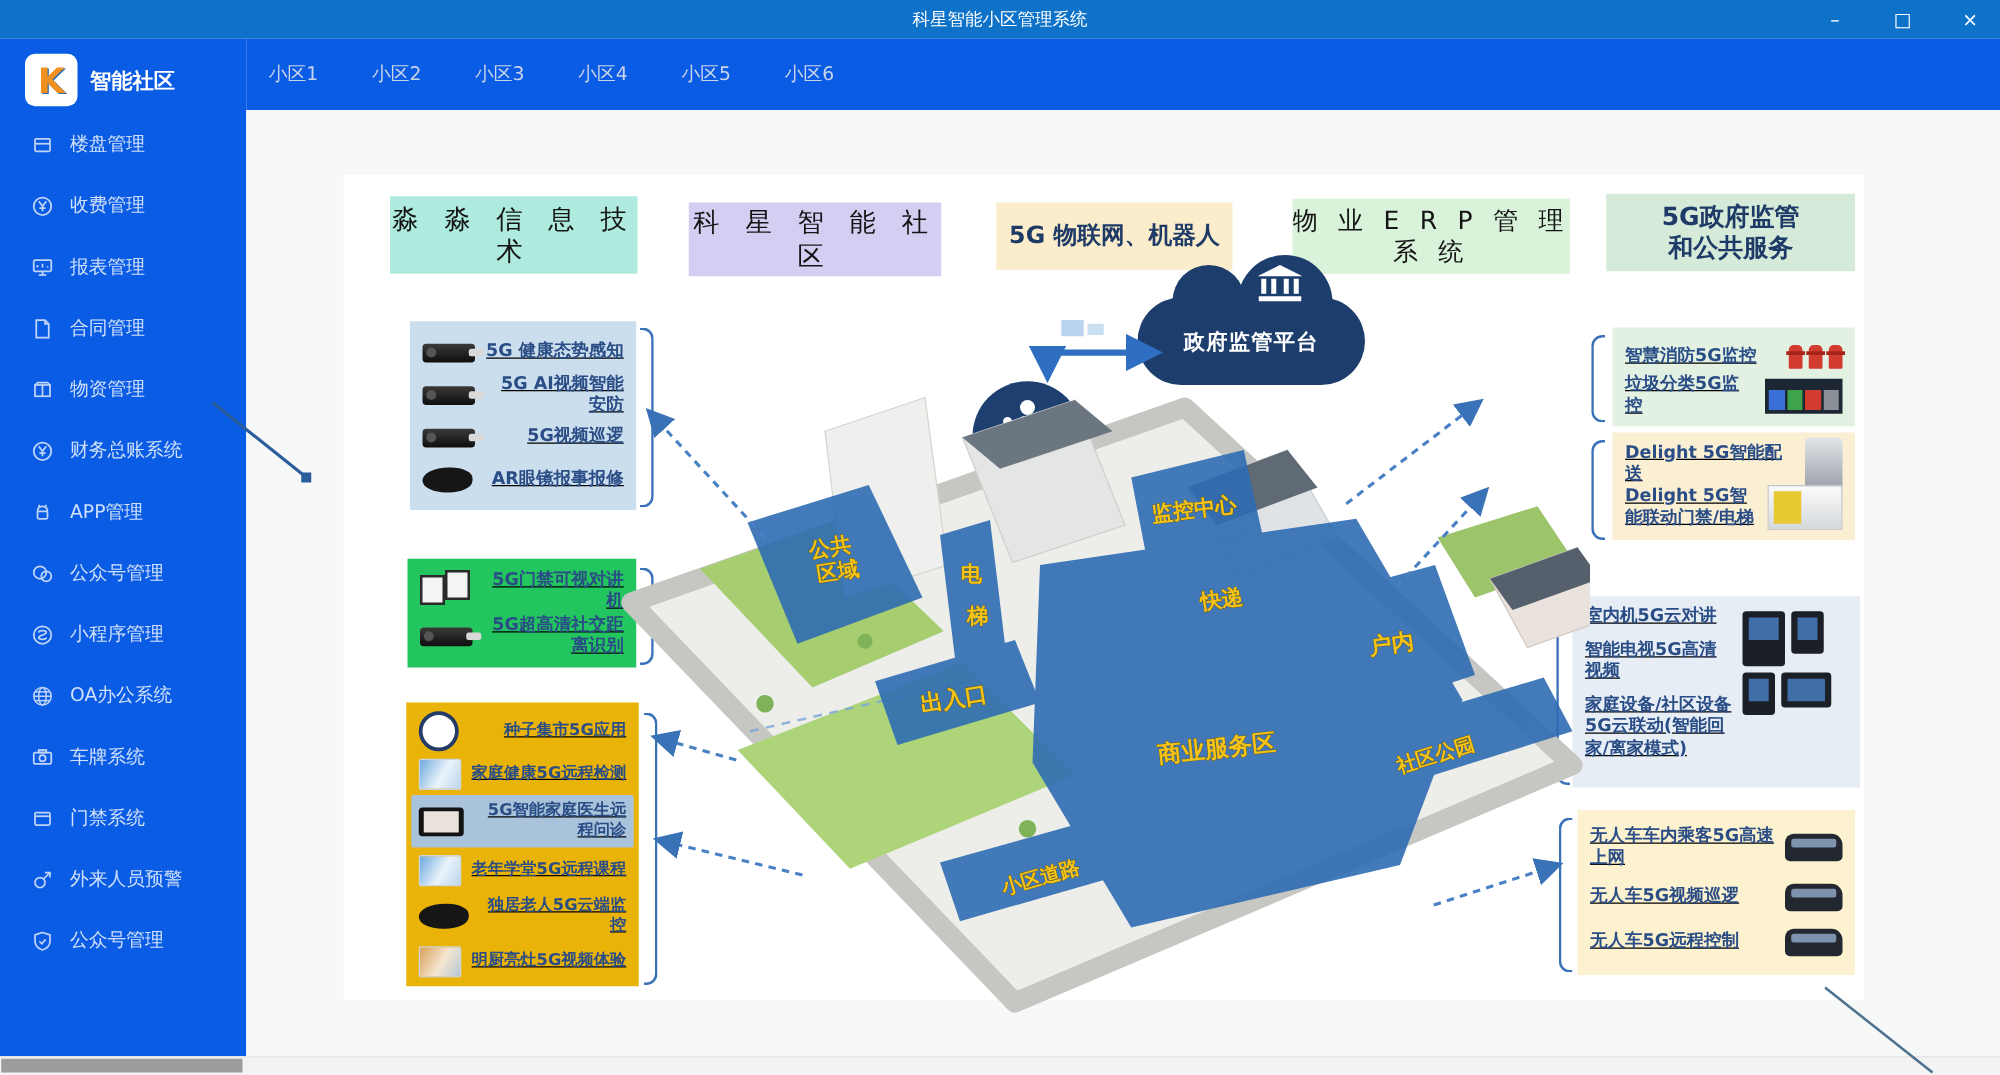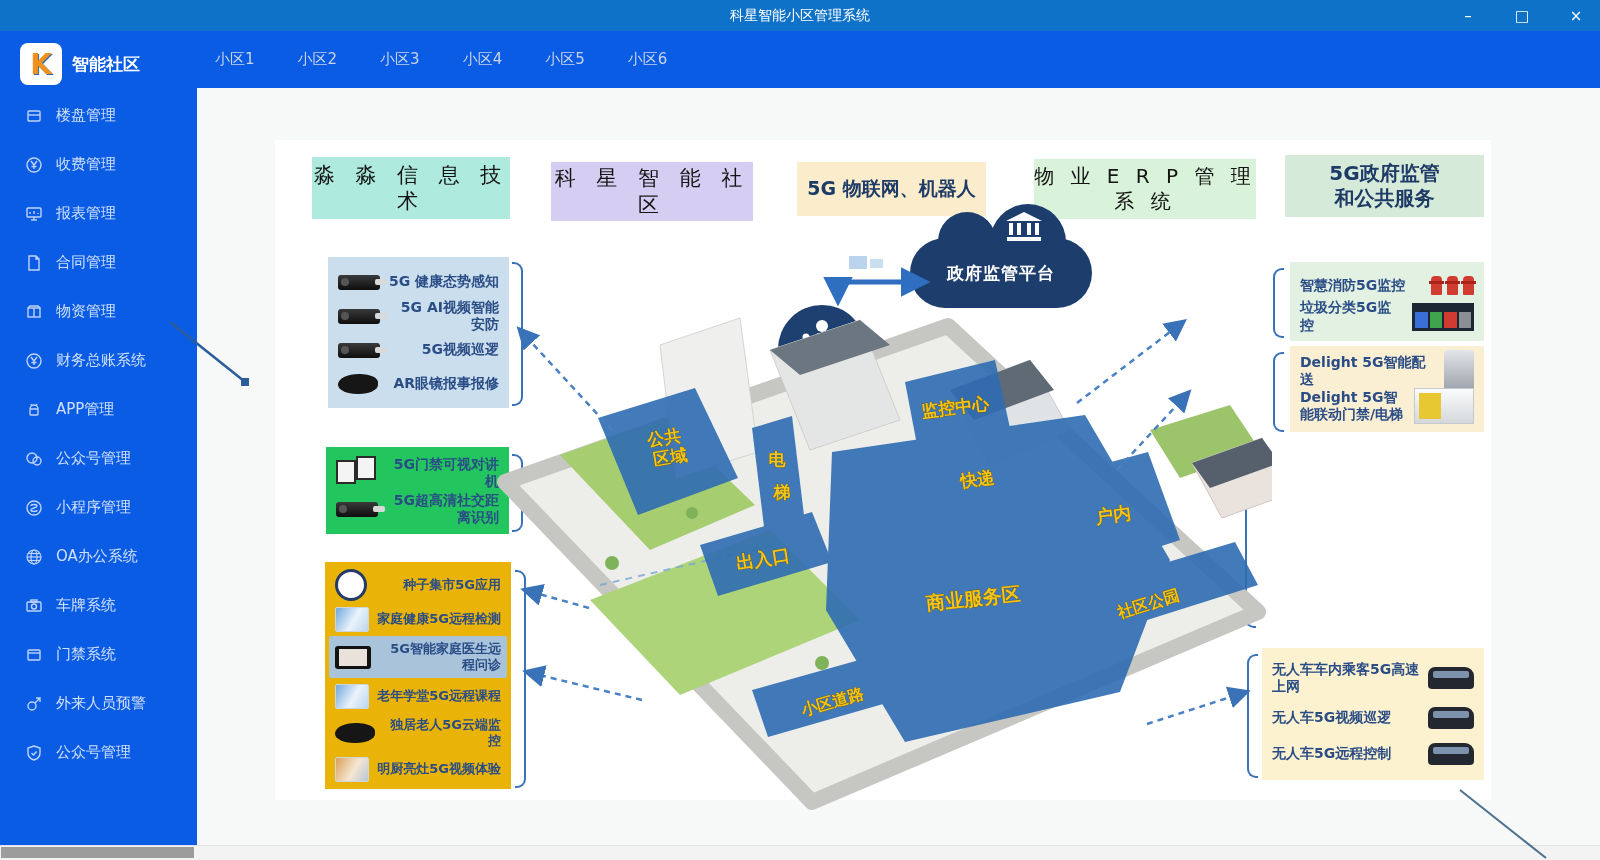"5G 健康态势感知" .cbox { text-decoration: none -> underline }
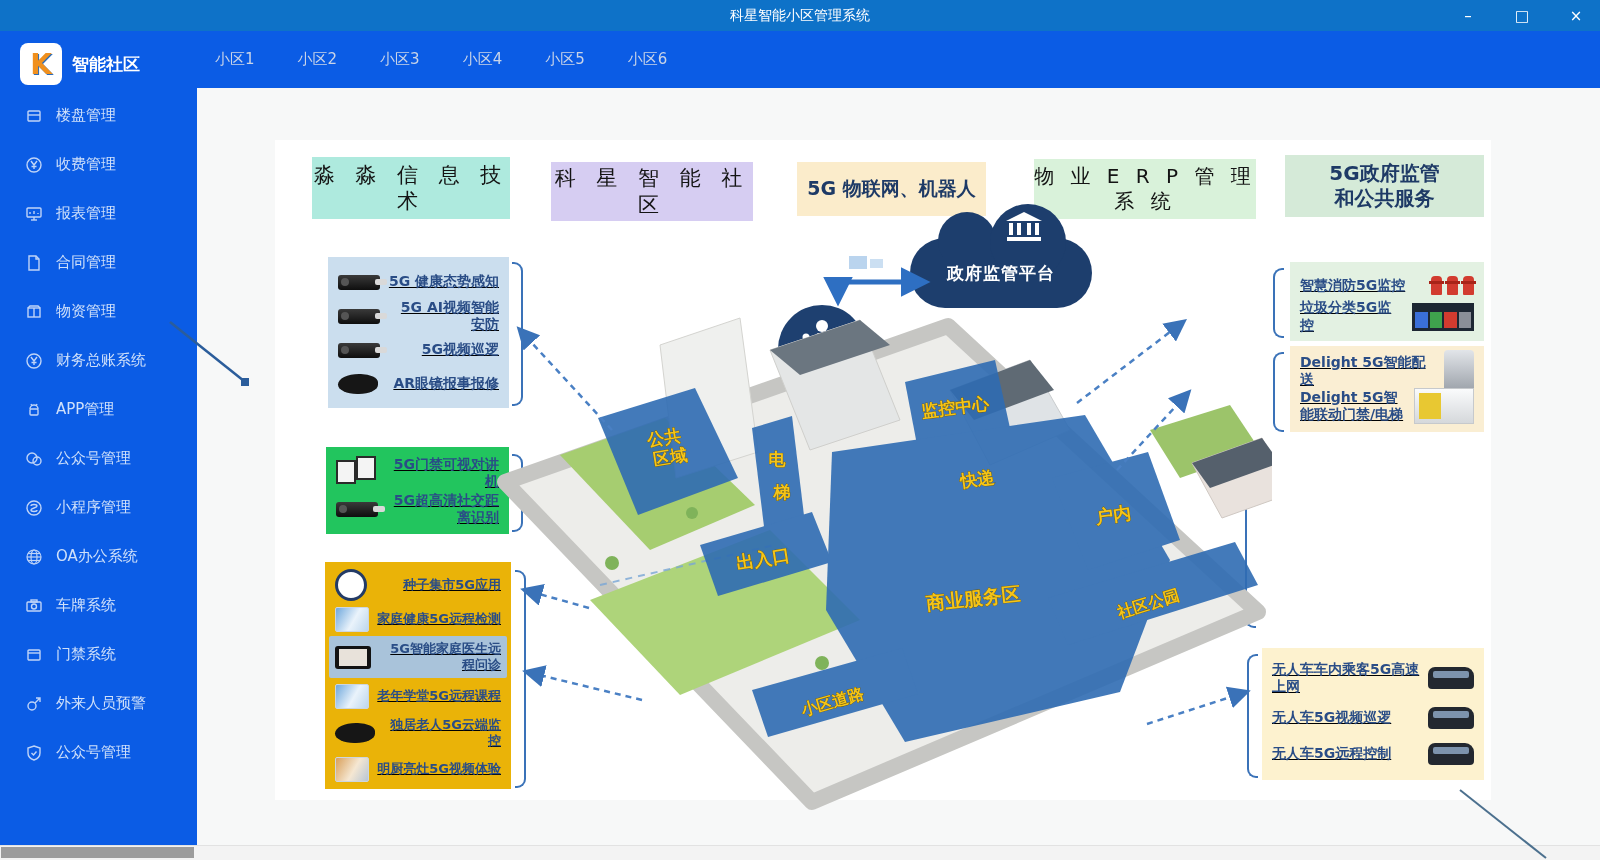"室内机5G云对讲" div.cbox { html: none -> <div> <div> <div> <div>室内机5G云对讲</div> <div>智能电视5G高清视频</div> <div>家庭设备/社区设备5G云联动(智能回家/离家模式)</div> </div> <div> <span></span> <span></span> <span></span> <span></span> </div> </div> </div> }
